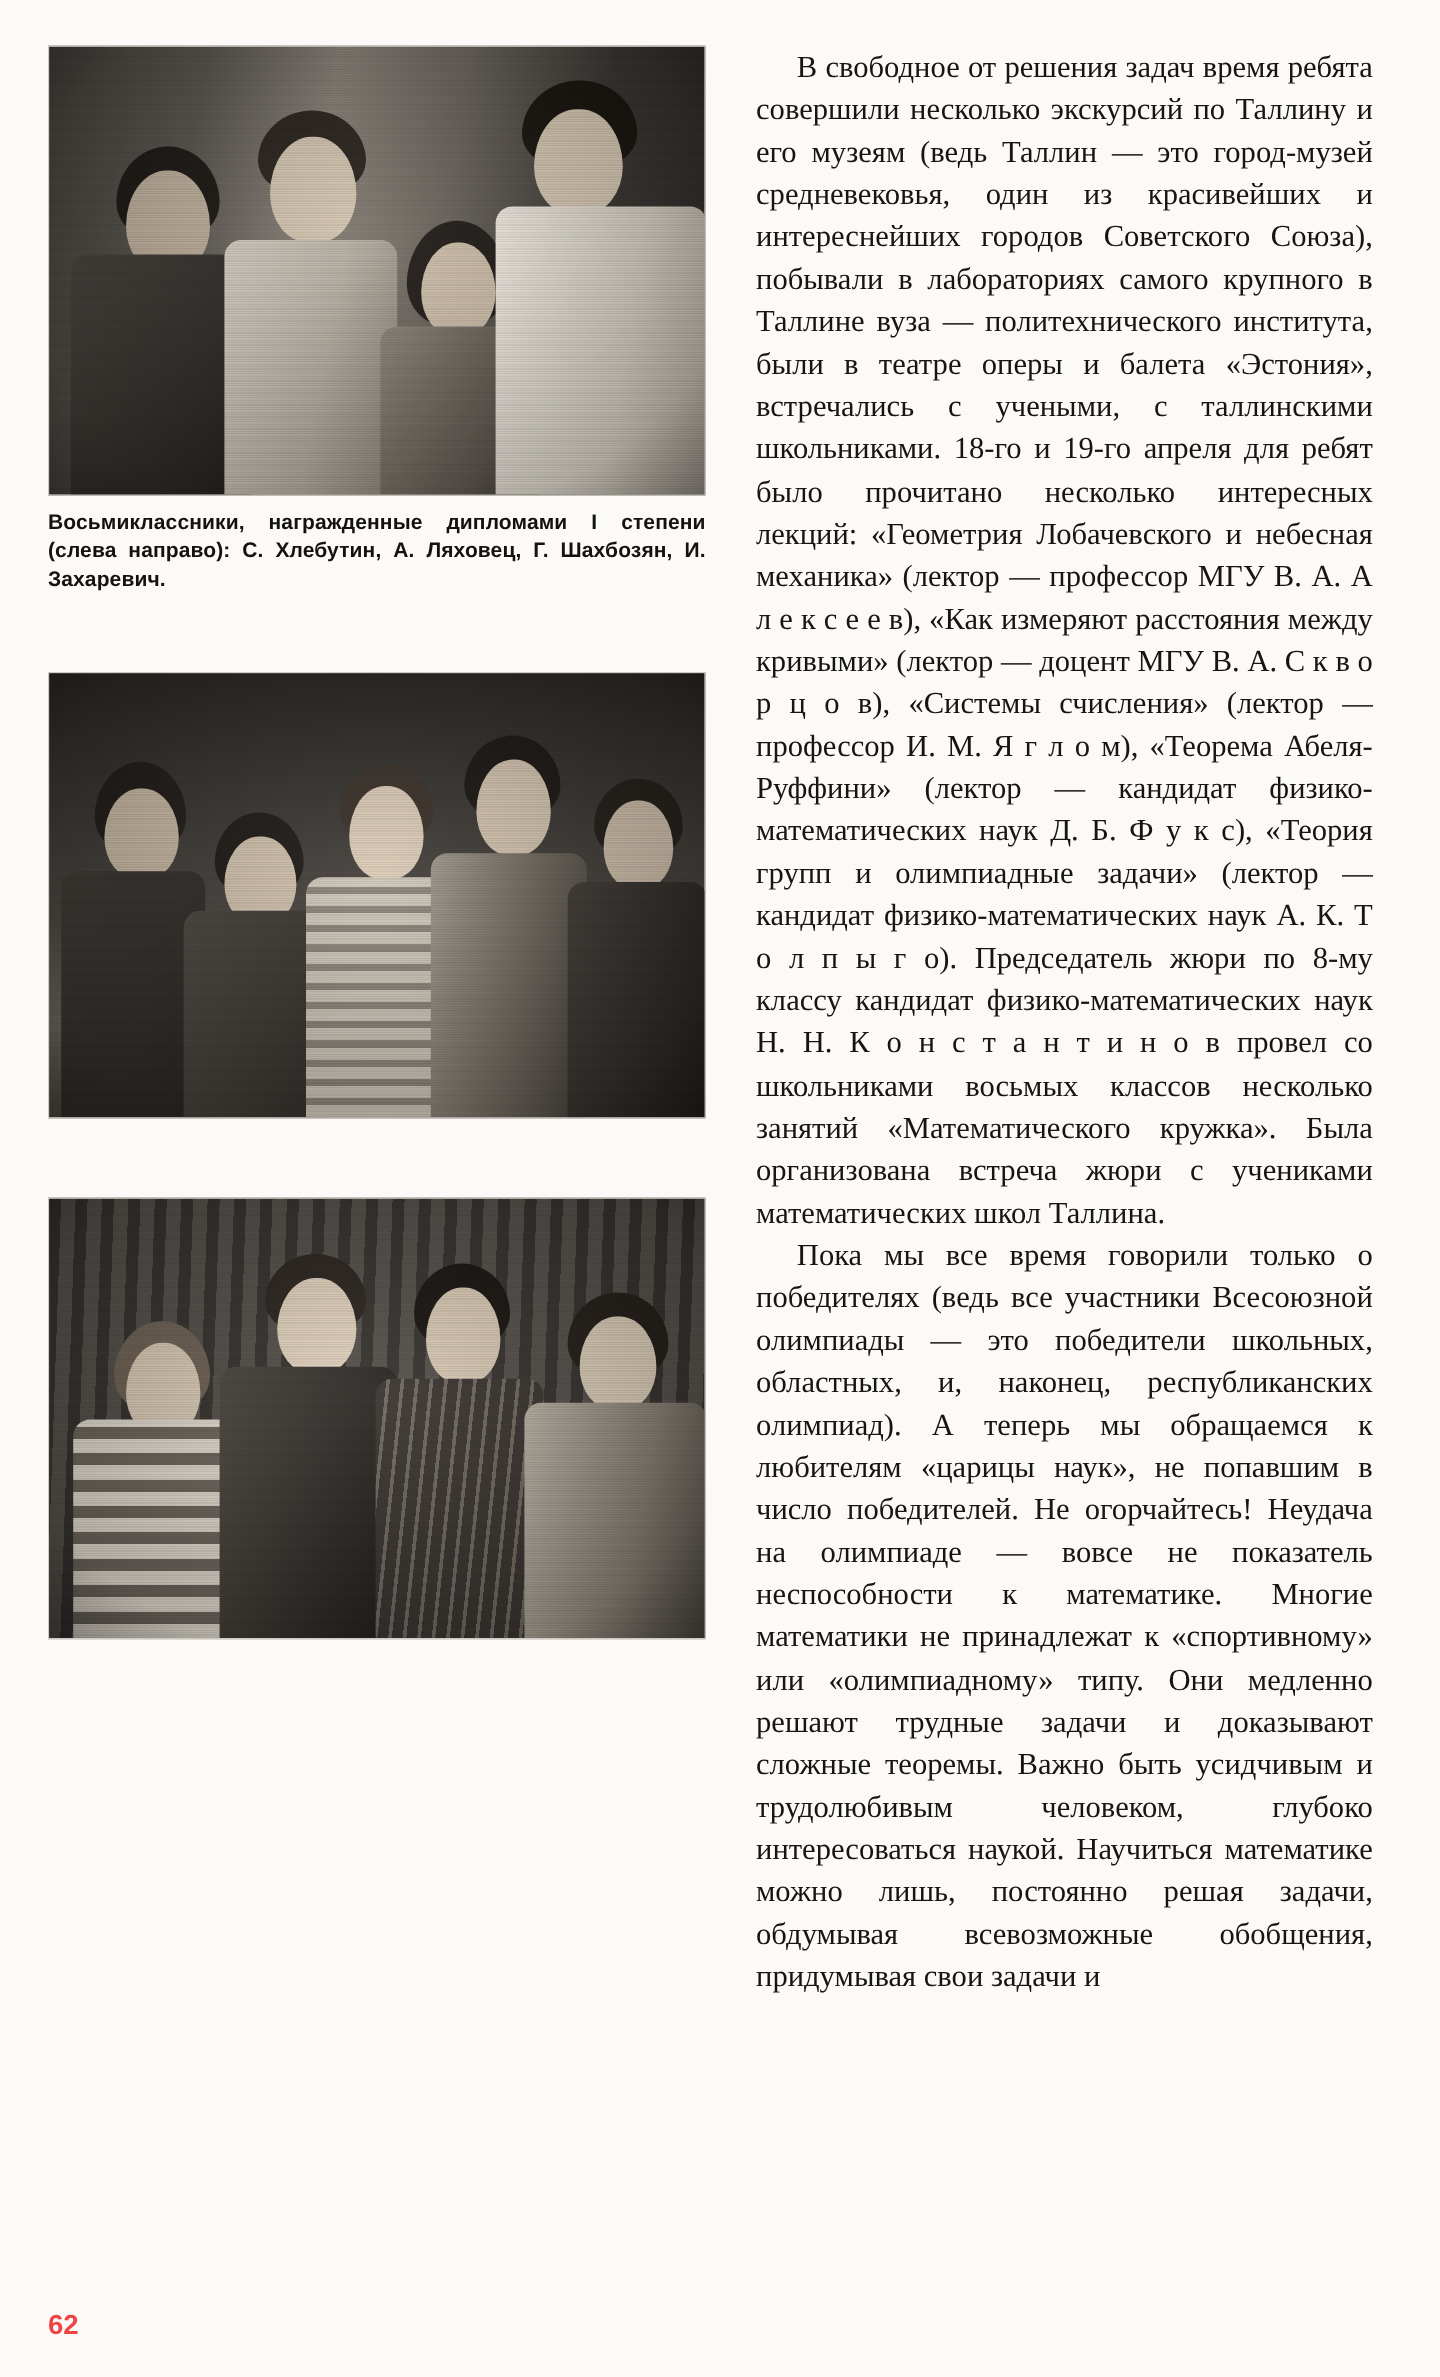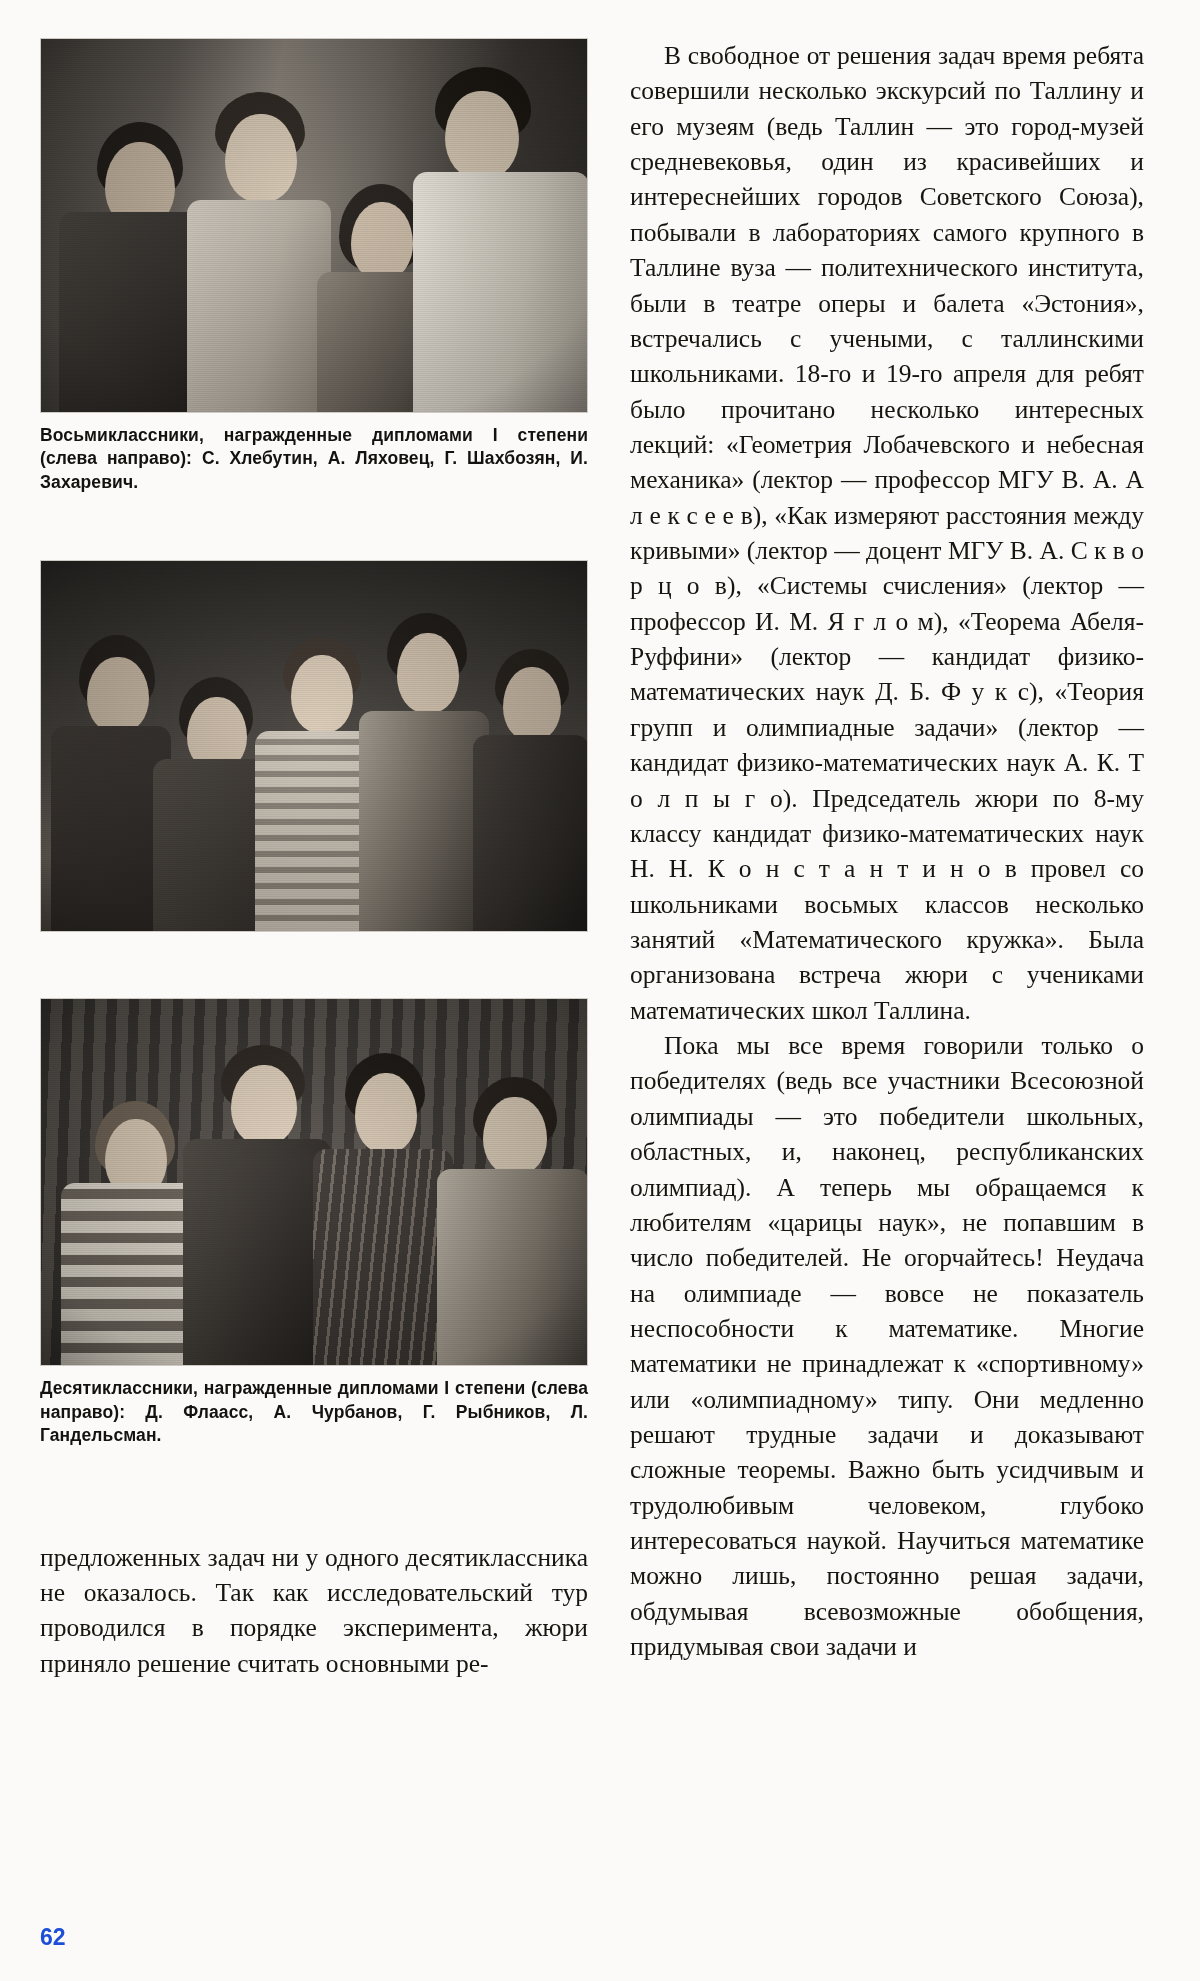"Десятиклассники, награжденные дипломами" figcaption.caption { html: <figcaption>Десятиклассники, награжденные дипломами I степени (слева направо): Д. Флаасс, А. Чурбанов, Г. Рыбников, Л. Гандельсман.</figcaption> -> none }
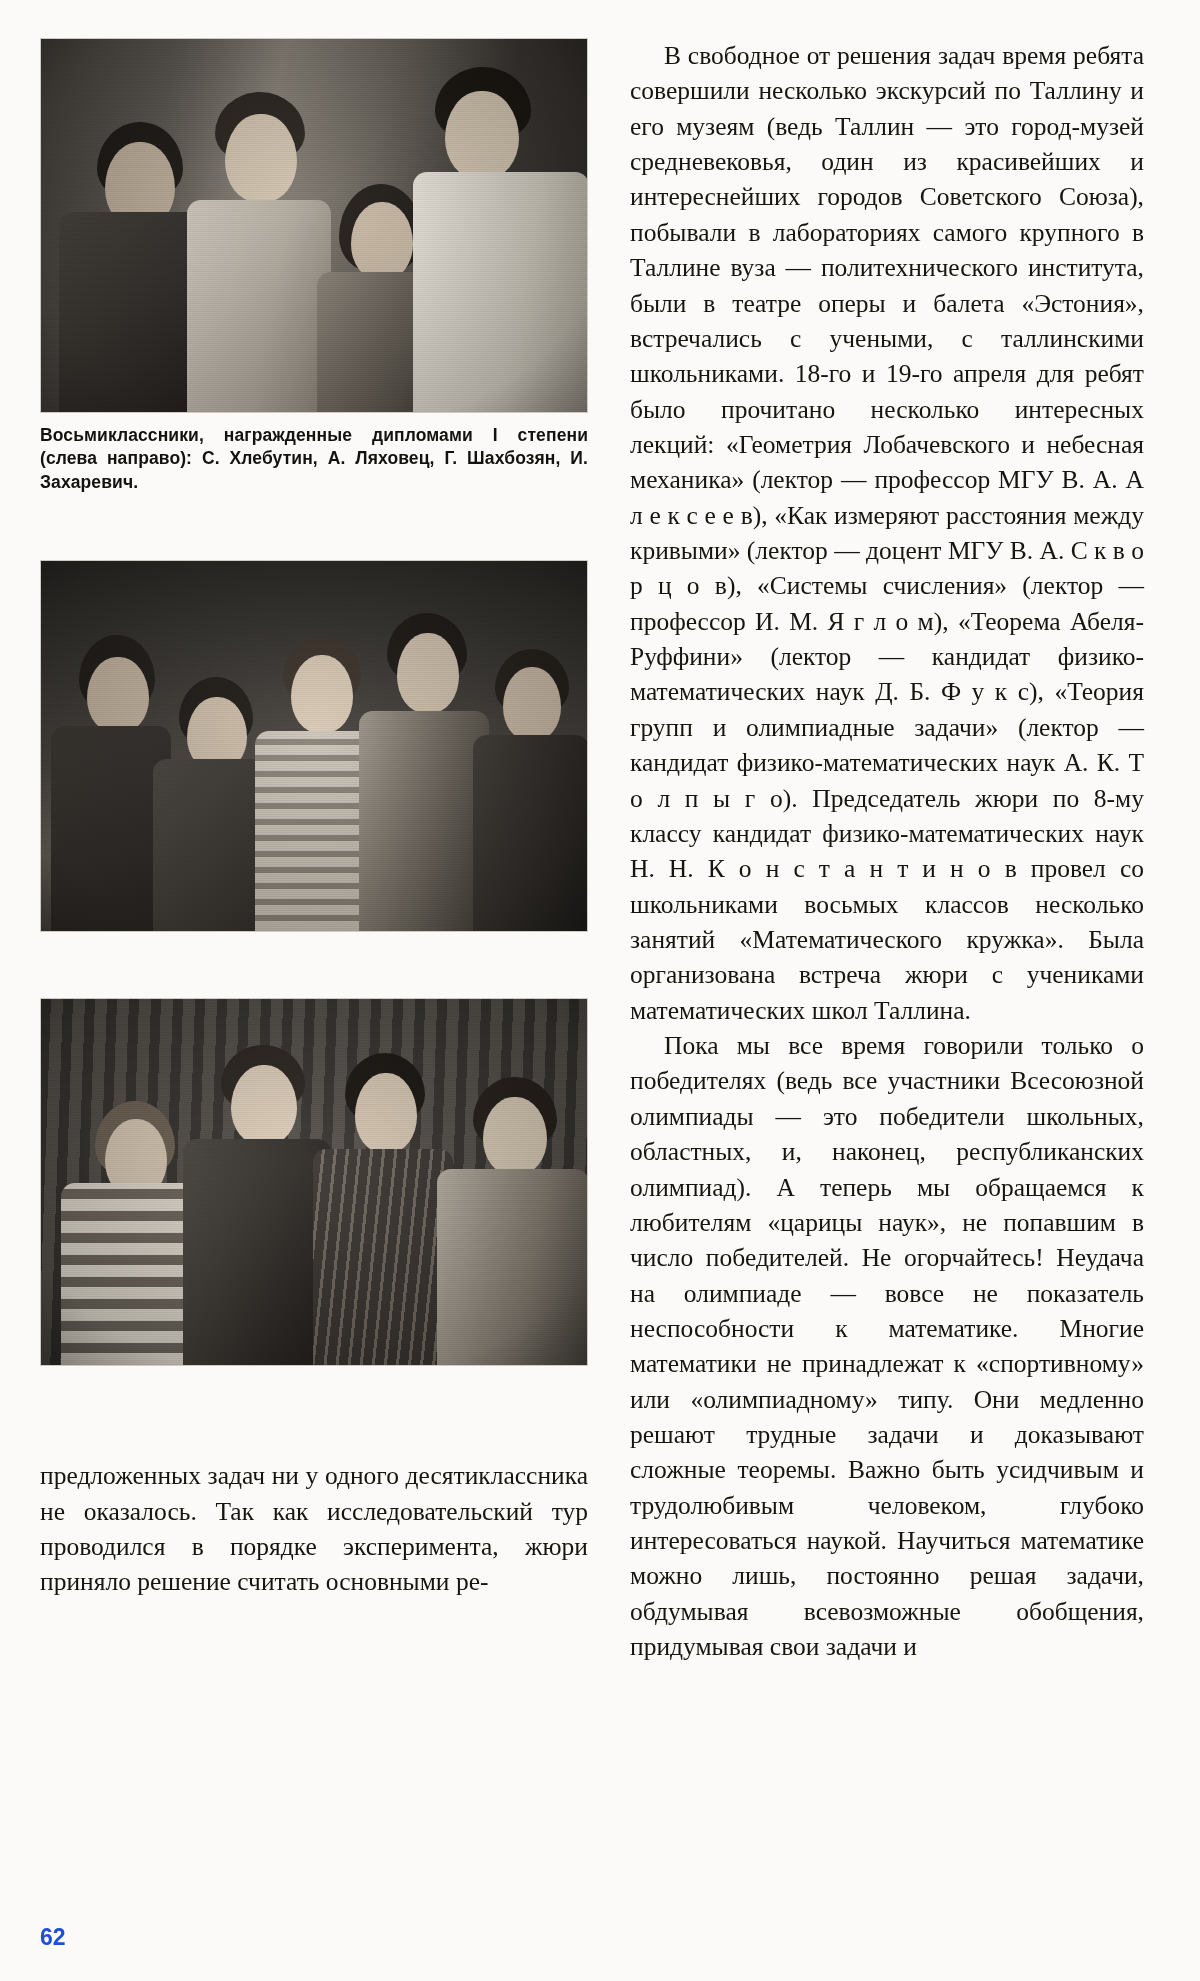"предложенных задач ни у одного" div.body-text { html: <div> <p>предложенных задач ни у одного десятиклассника не оказалось. Так как исследовательский тур проводился в порядке эксперимента, жюри приняло решение считать основными ре-</p> </div> -> none }
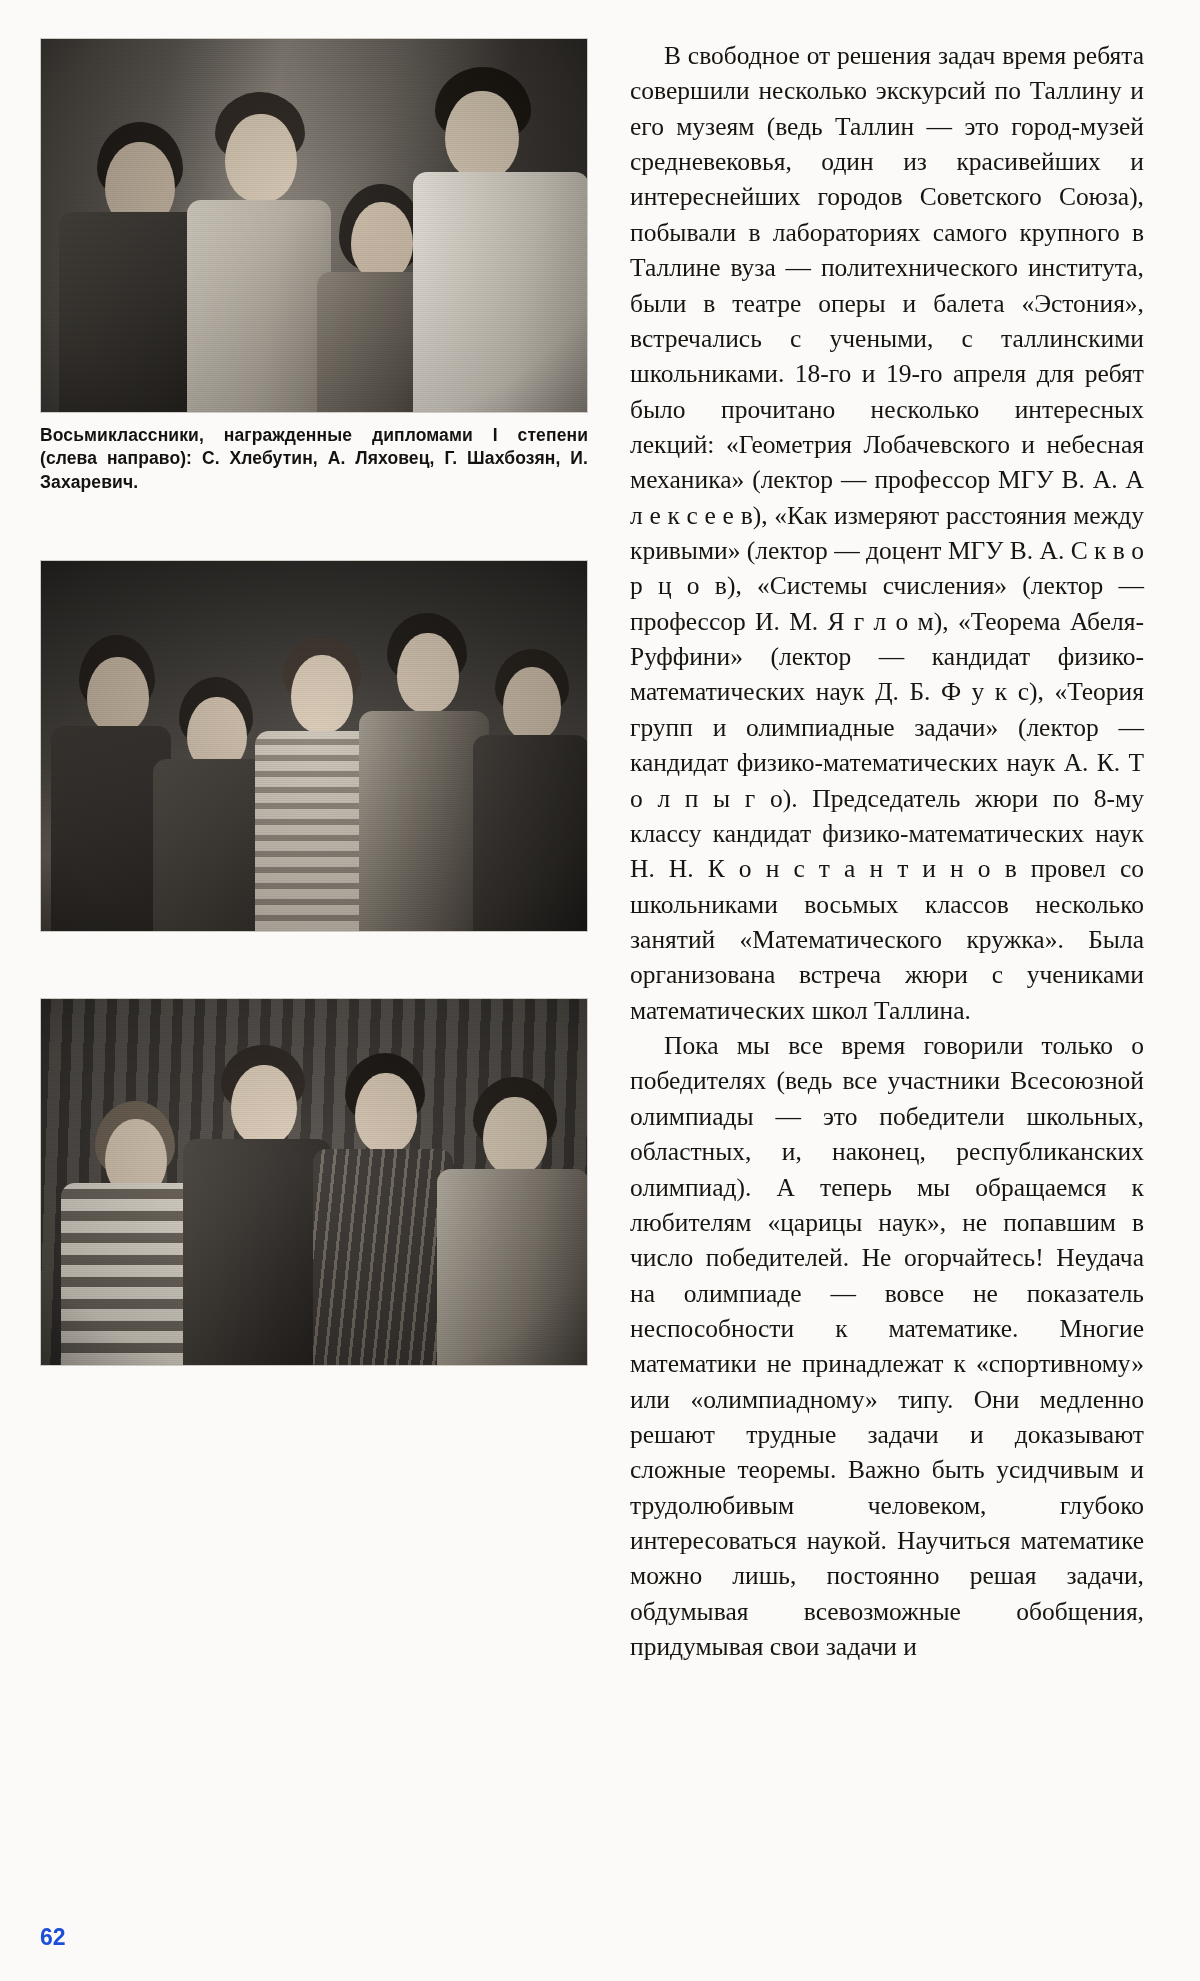"62" .page-number { color: #1d4ed8 -> #ef4444 }
